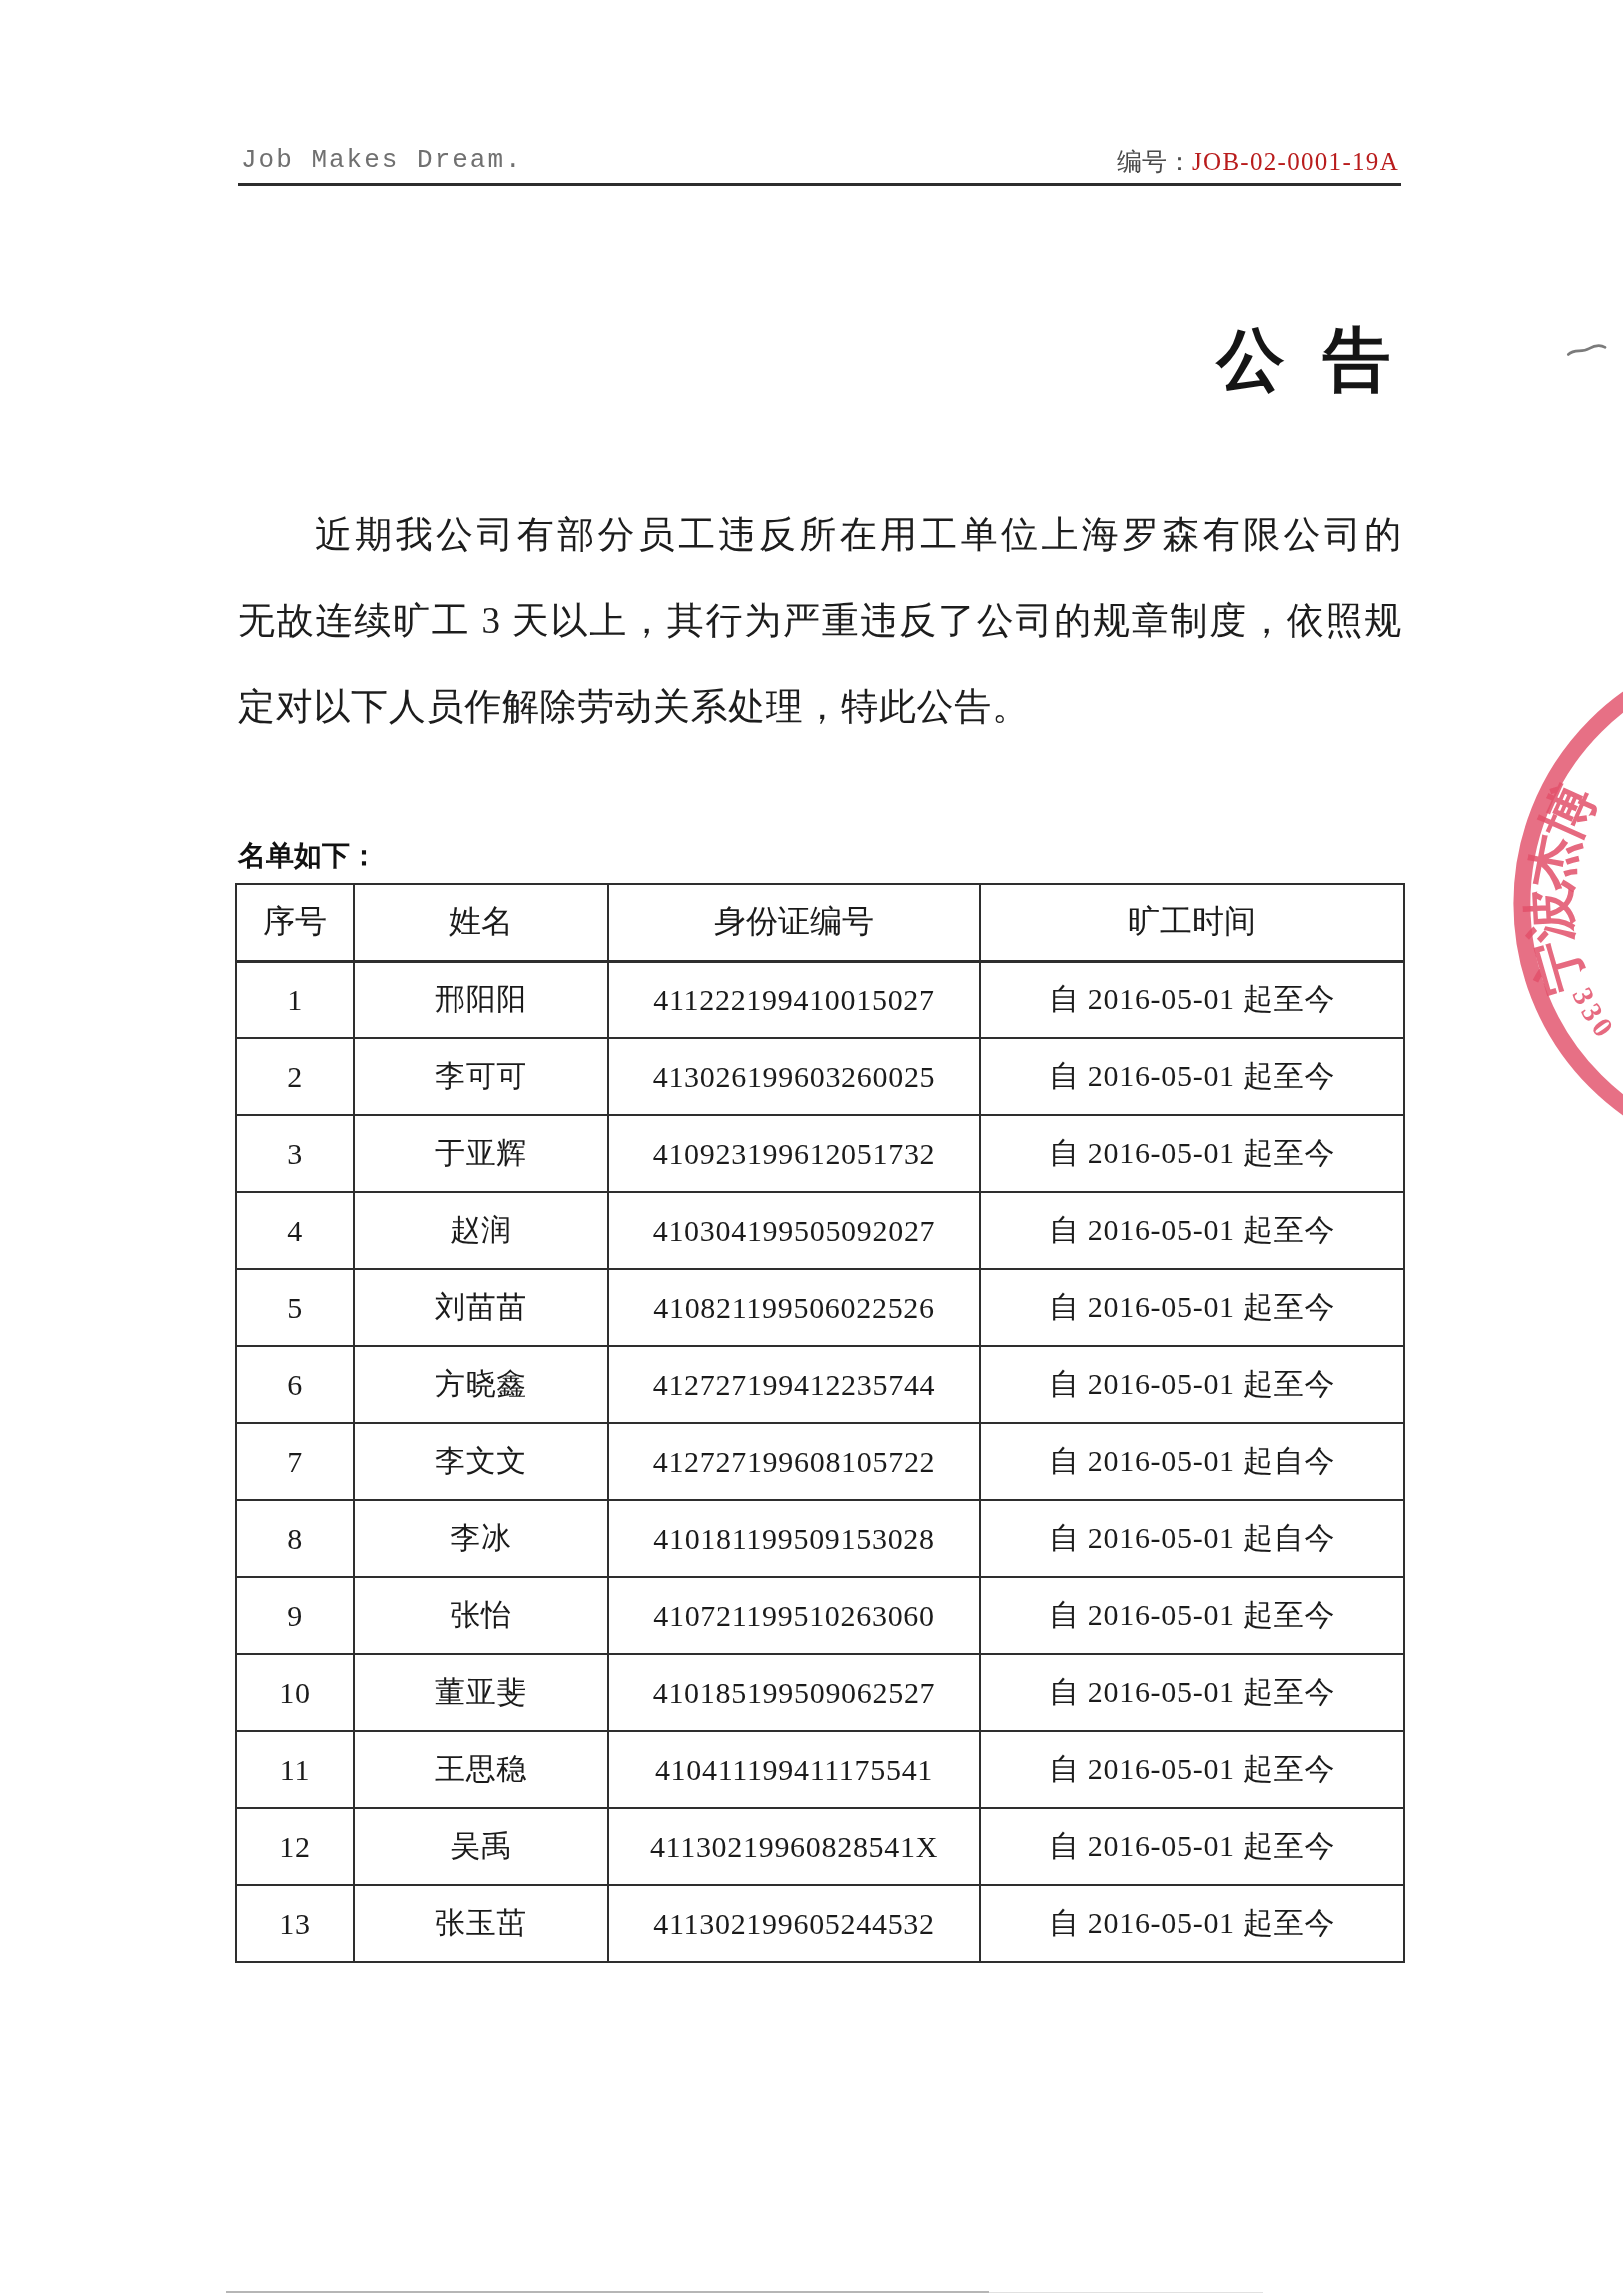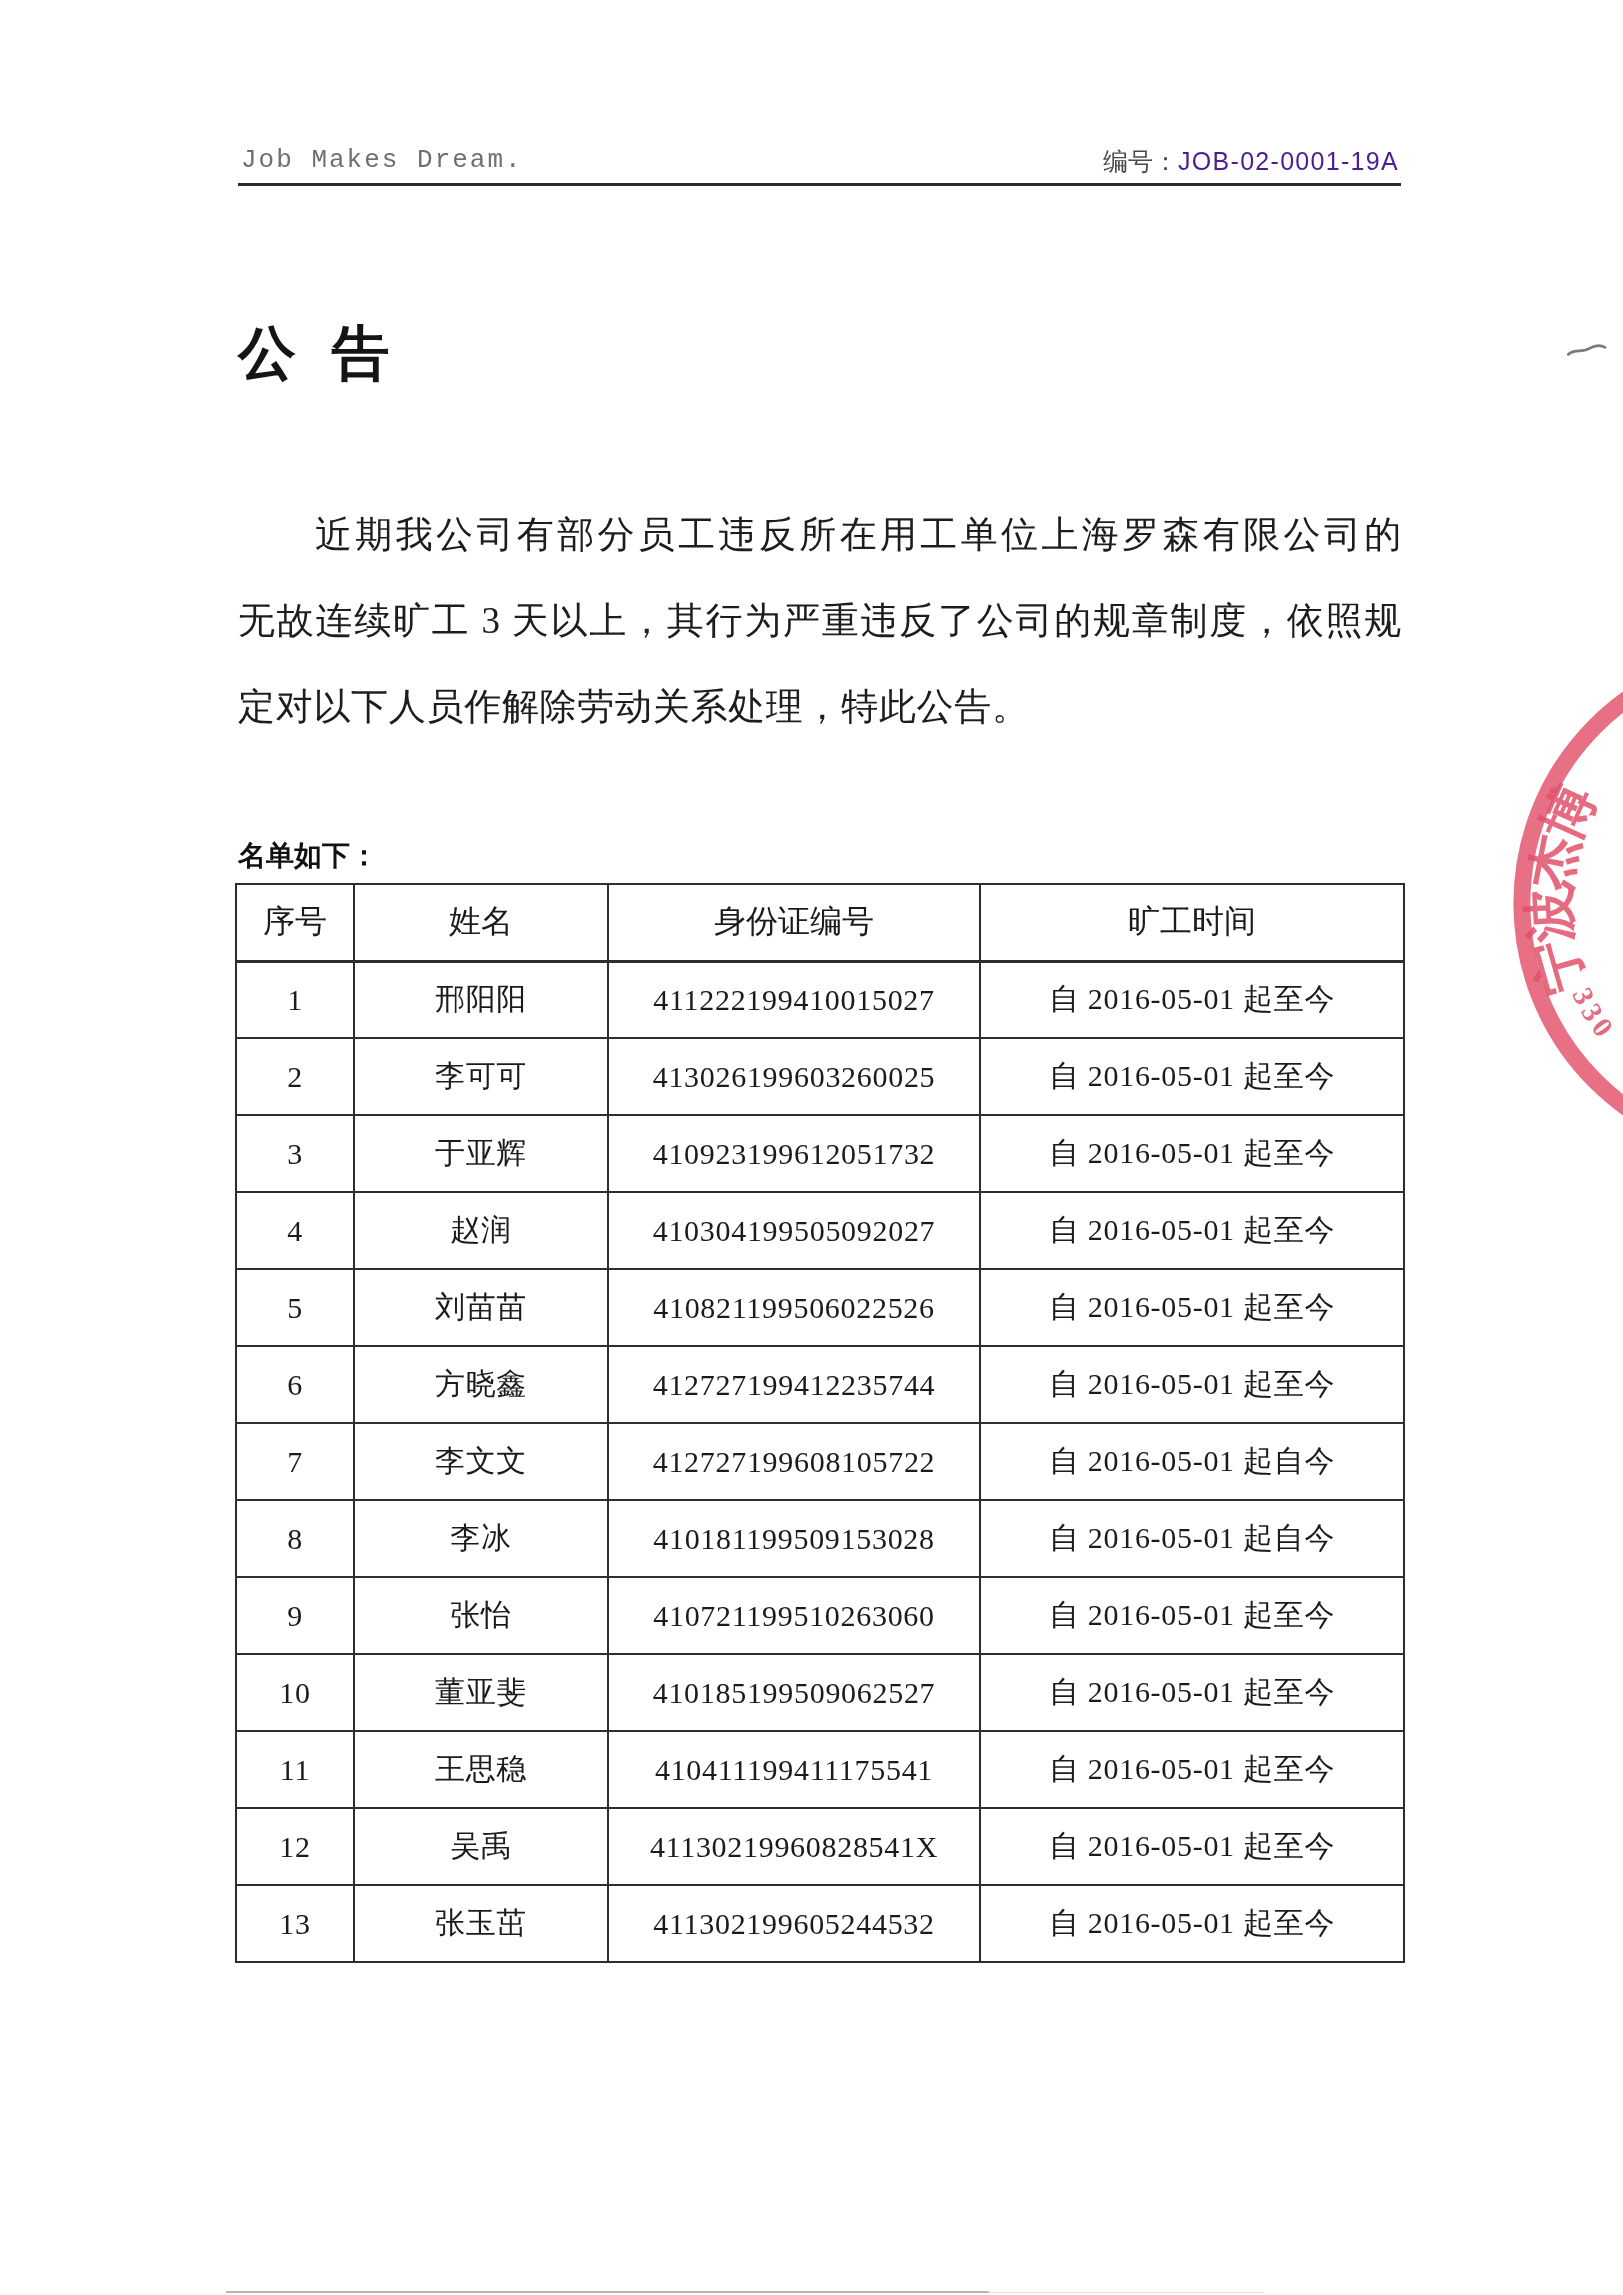"JOB-02-0001-19A" .doc-no .num { color: #4c1d95 -> #b91c1c; font-family: Liberation Sans, sans-serif -> Liberation Serif, serif }
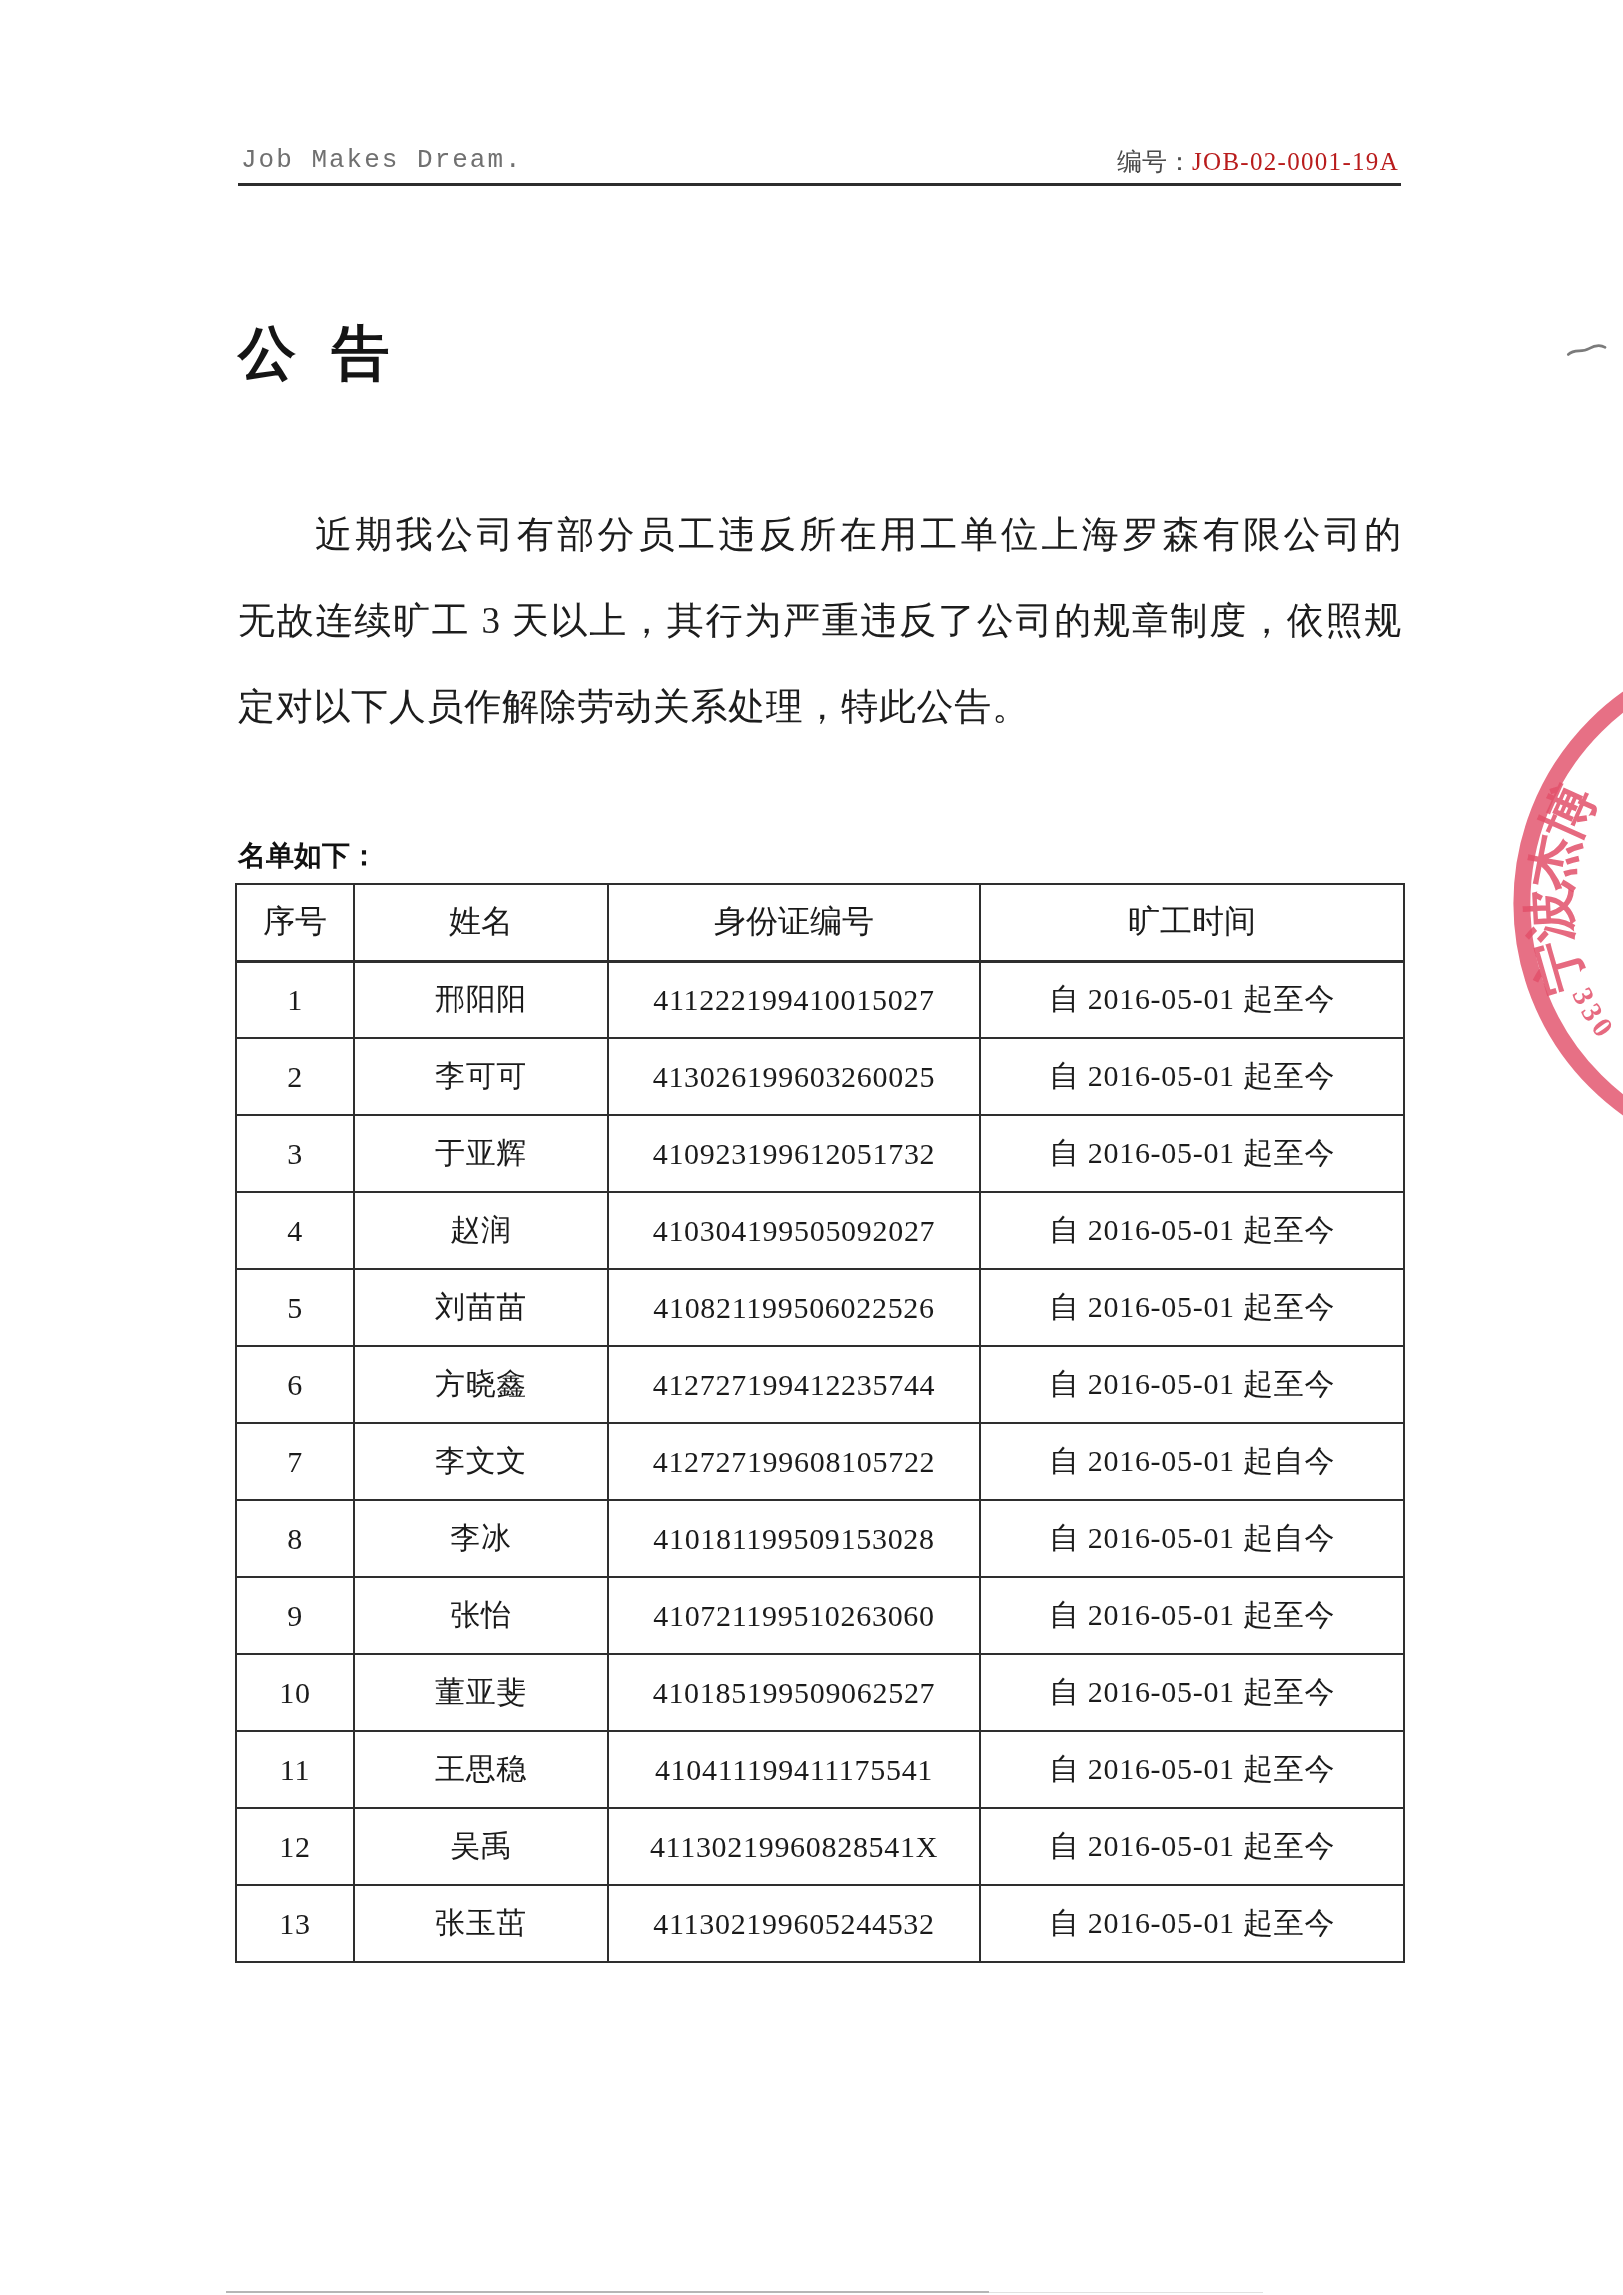"公 告" .title { font-size: 58px -> 68px; text-align: left -> right }
